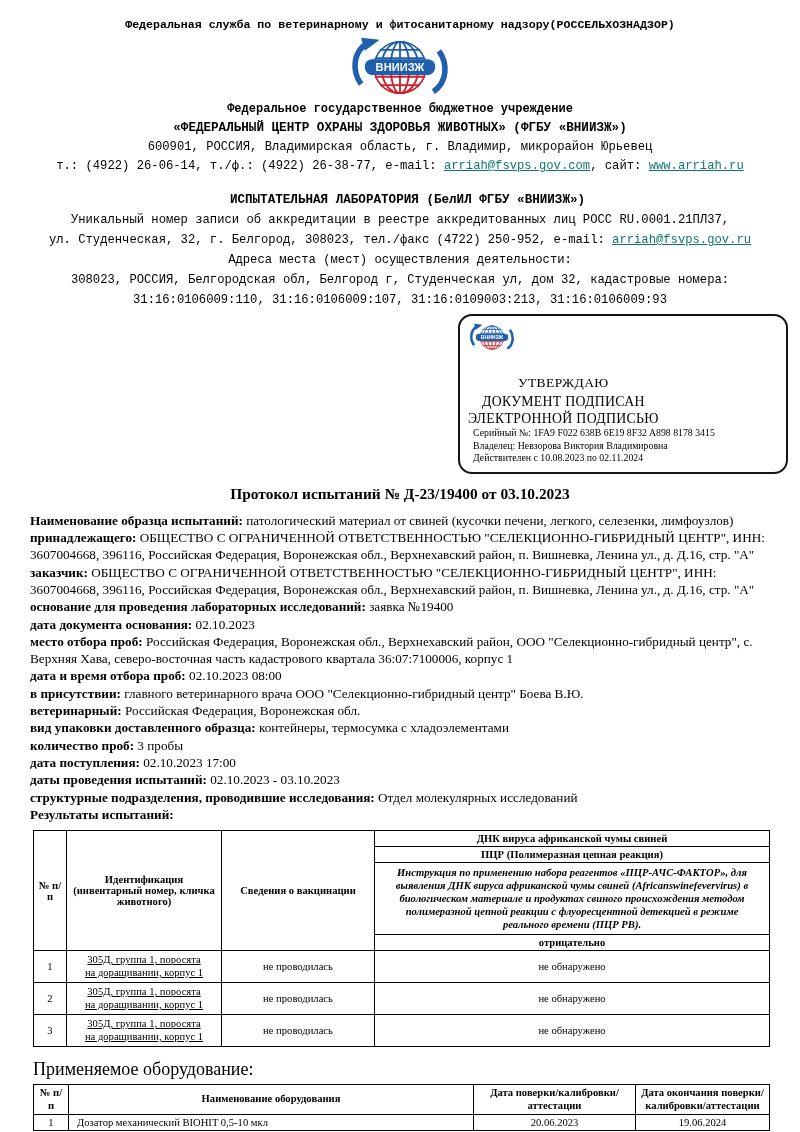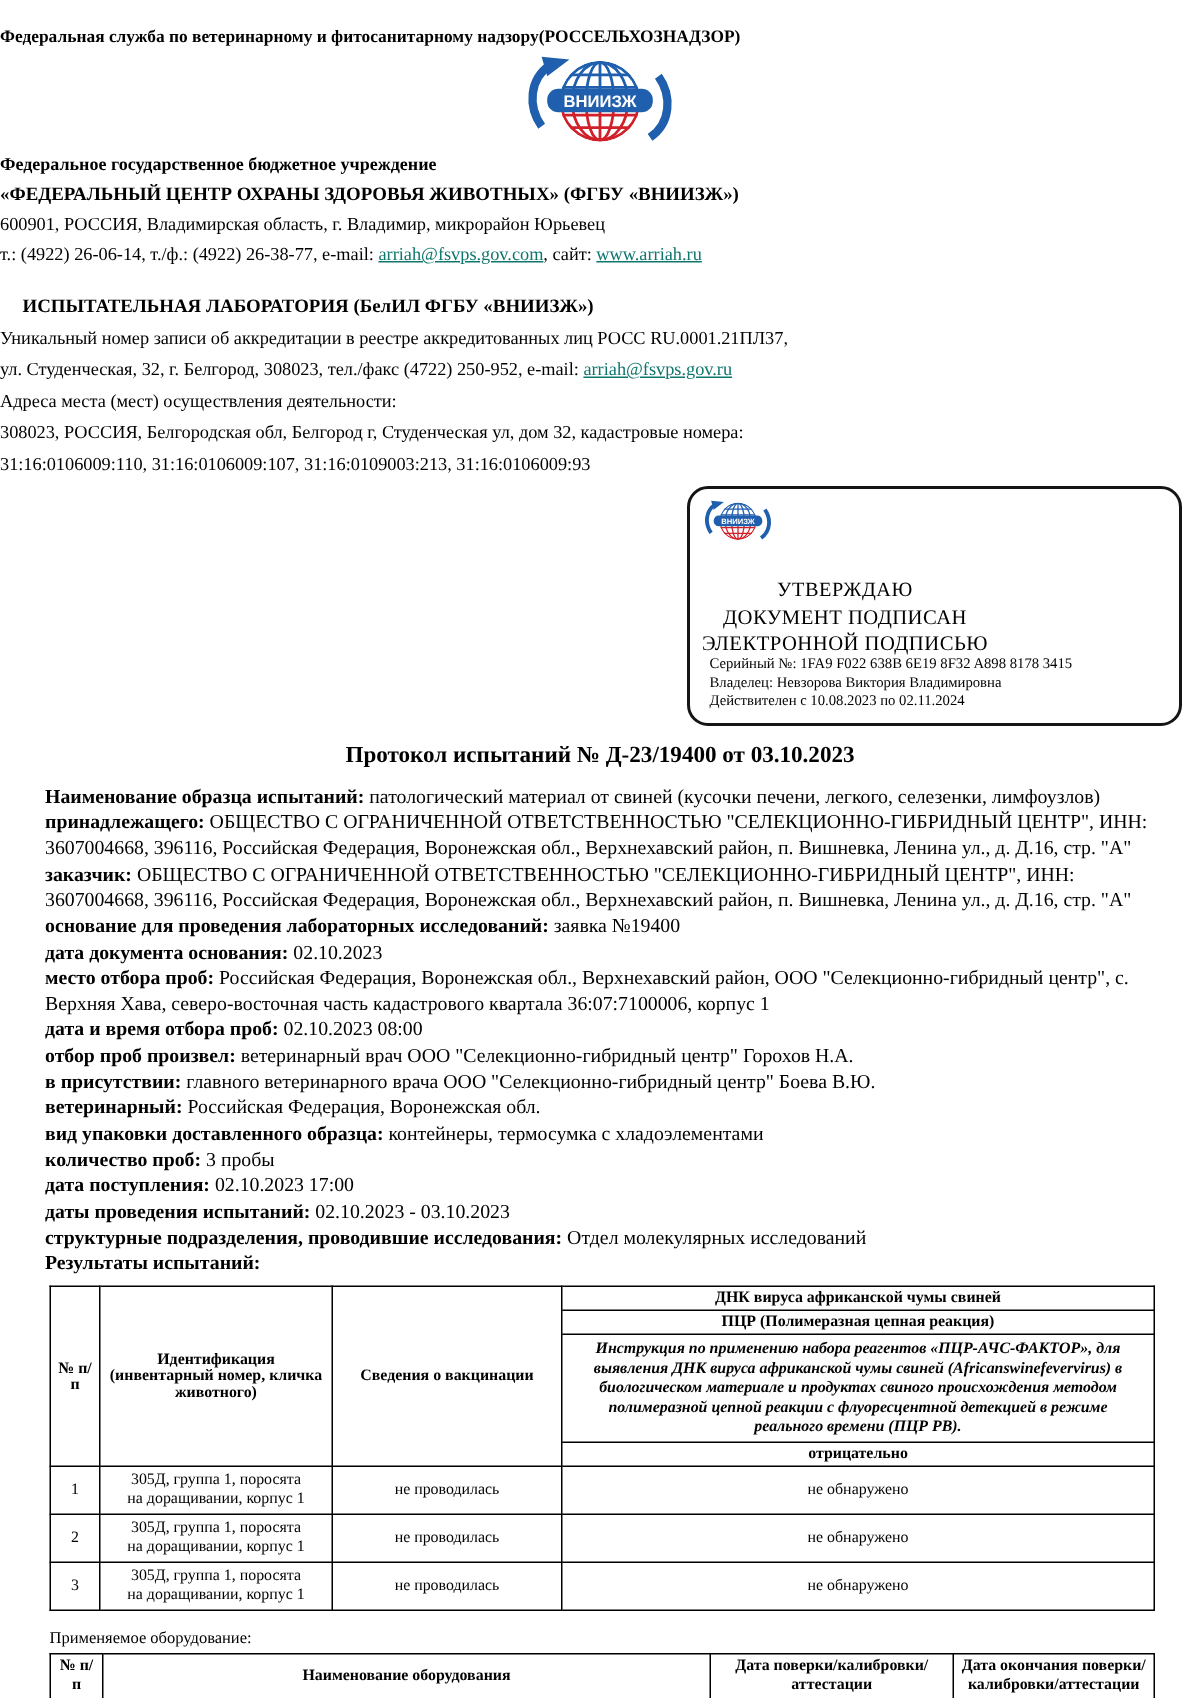"Федеральная служба по ветеринарному и" .center { font-family: none -> Liberation Mono, monospace; text-align: none -> center }
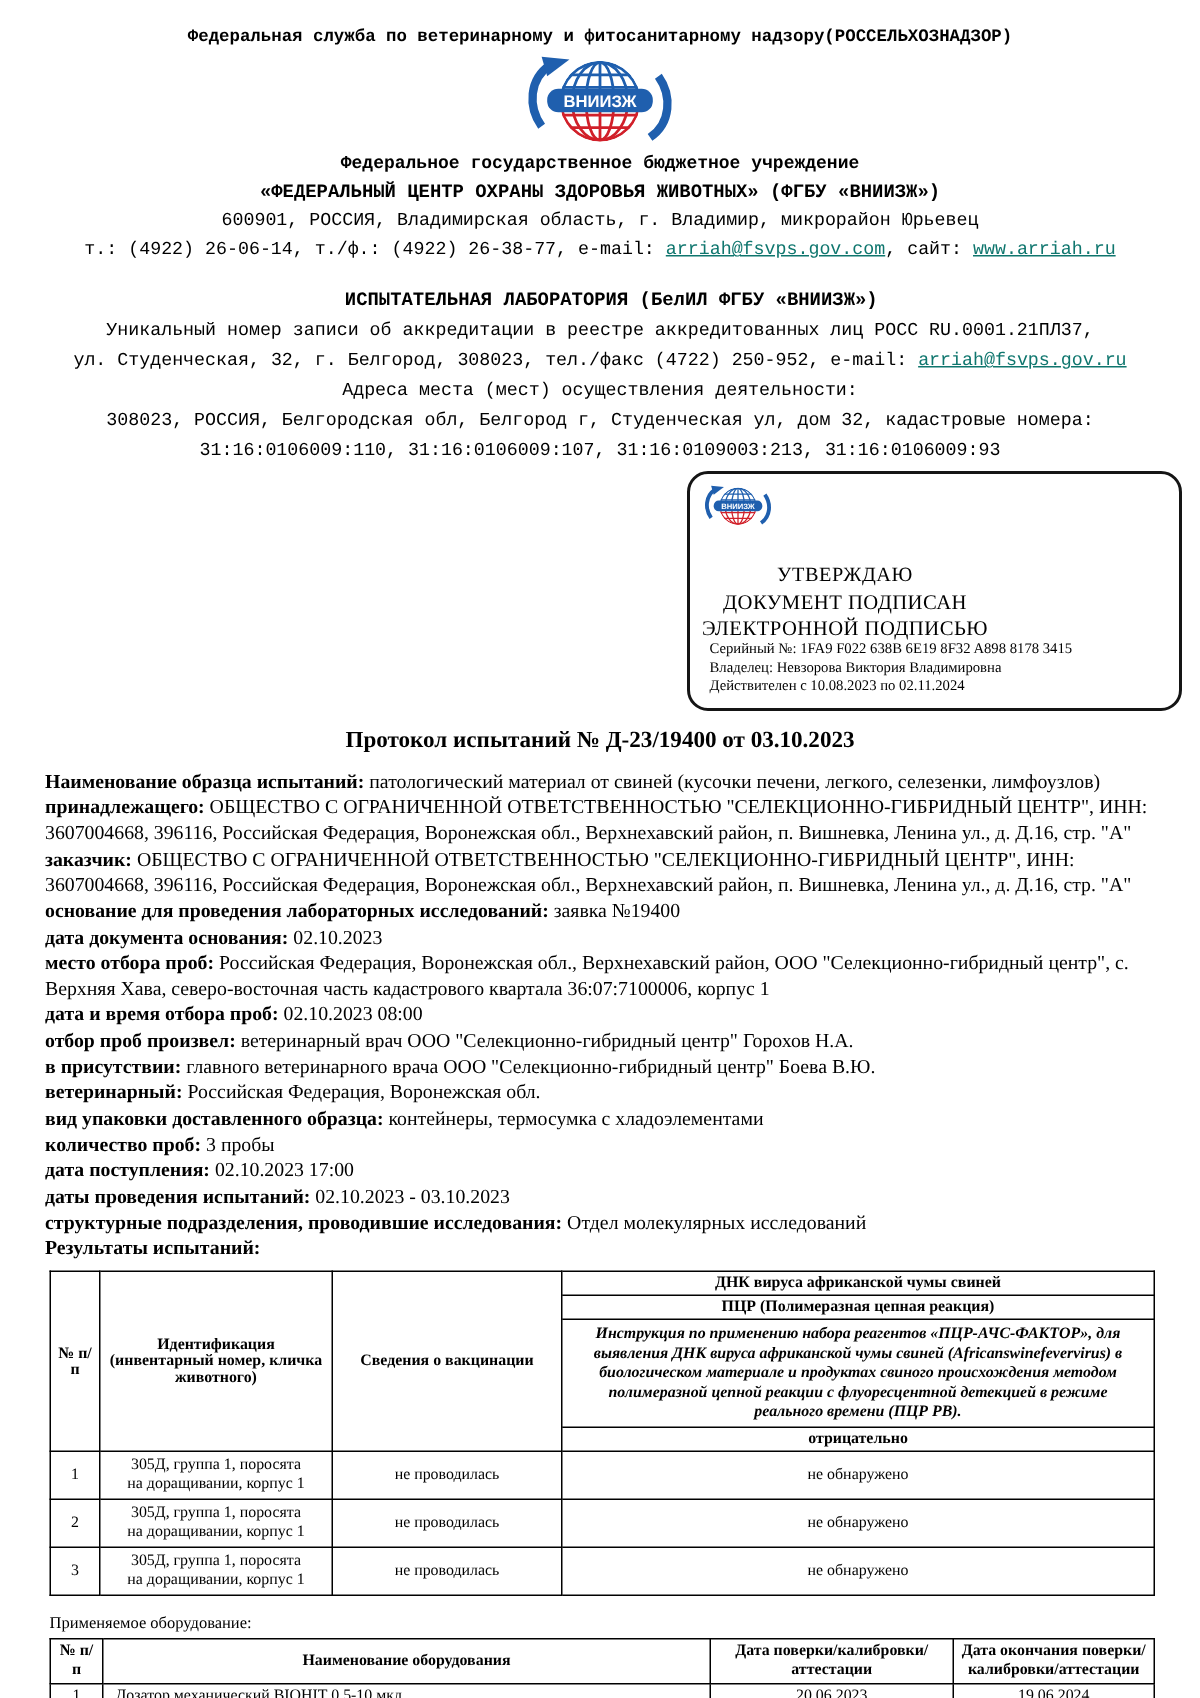"отбор проб произвел: ветеринарный врач" p.field { html: <p><b>отбор проб произвел:</b> <span>ветеринарный врач ООО "Селекционно-гибридный центр" Горохов Н.А.</span></p> -> none }
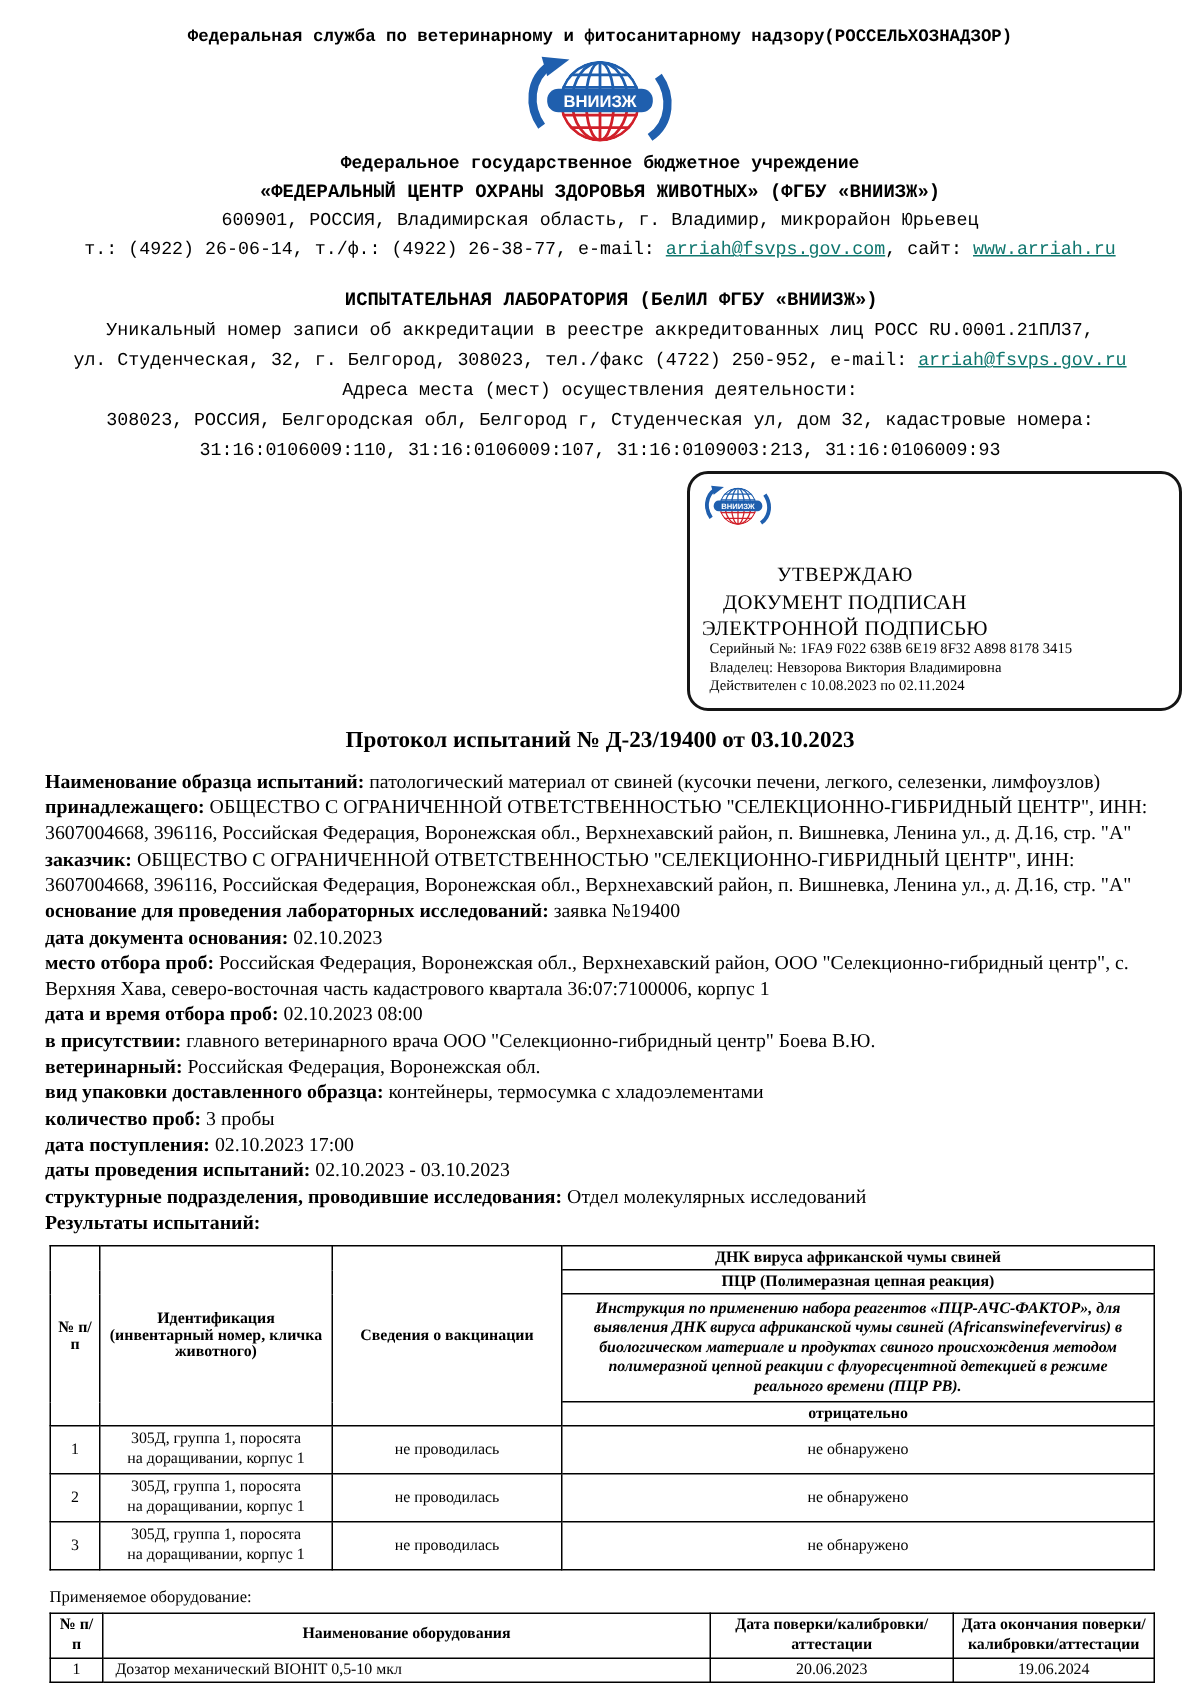"305Д, группа 1, поросята на" .results .idcell { text-decoration: none -> underline }
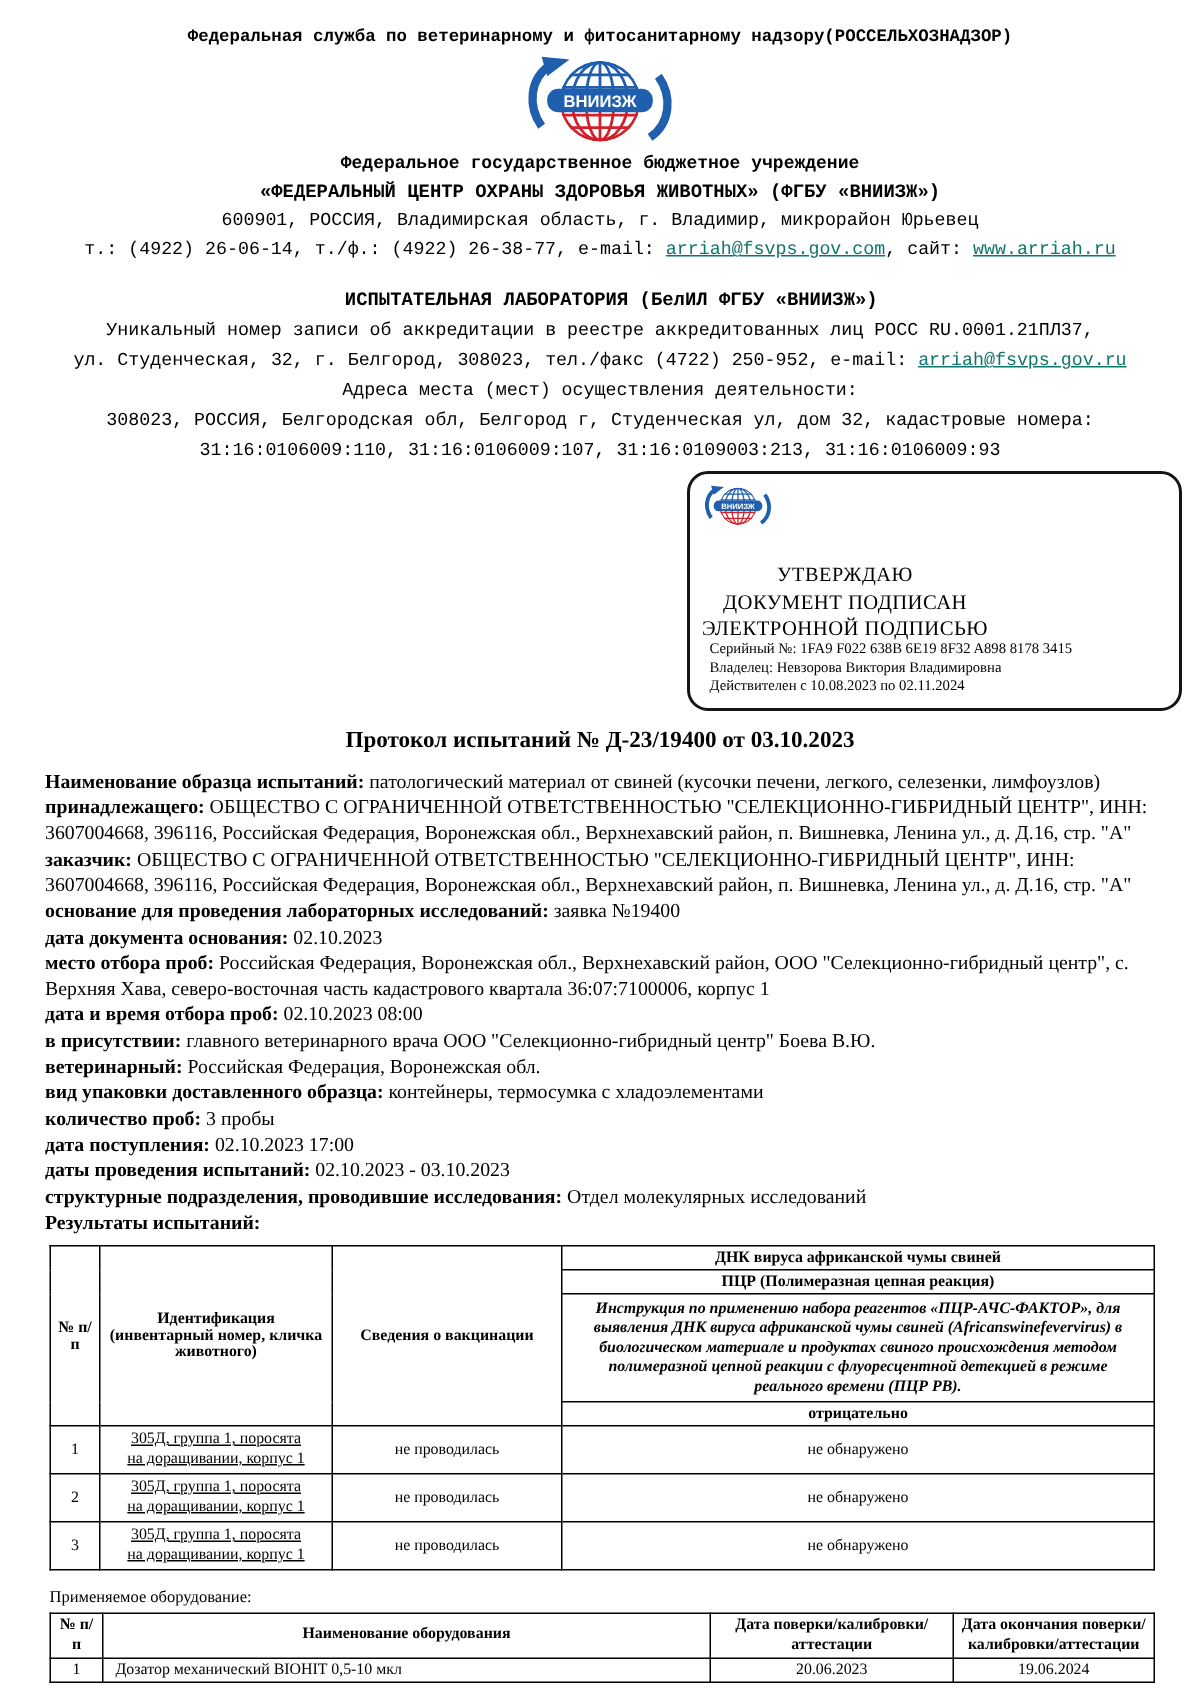"Применяемое оборудование:" .equip-title { font-size: 11px -> 18px }
